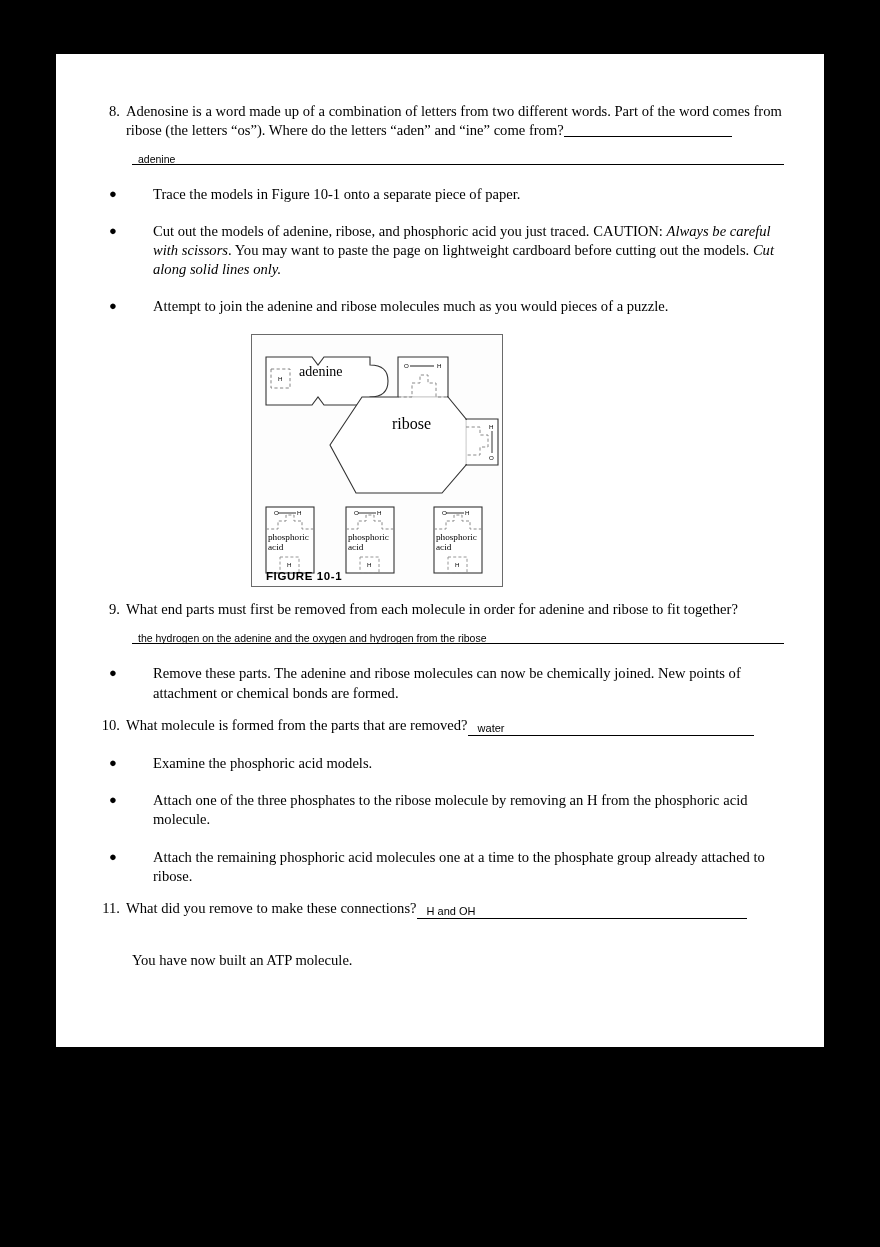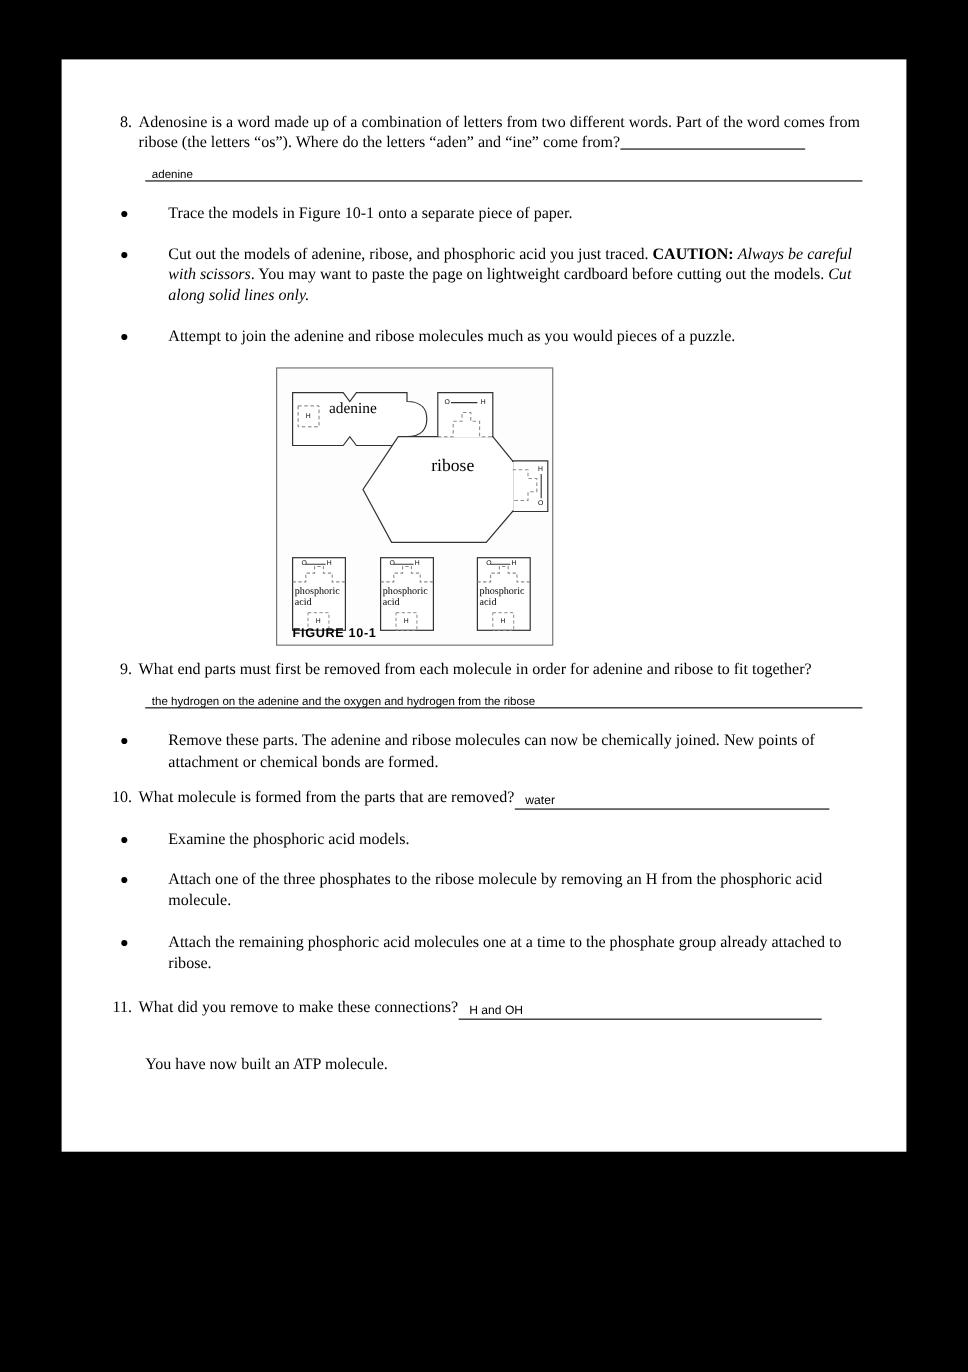"CAUTION:" .bold { font-weight: bold -> normal }
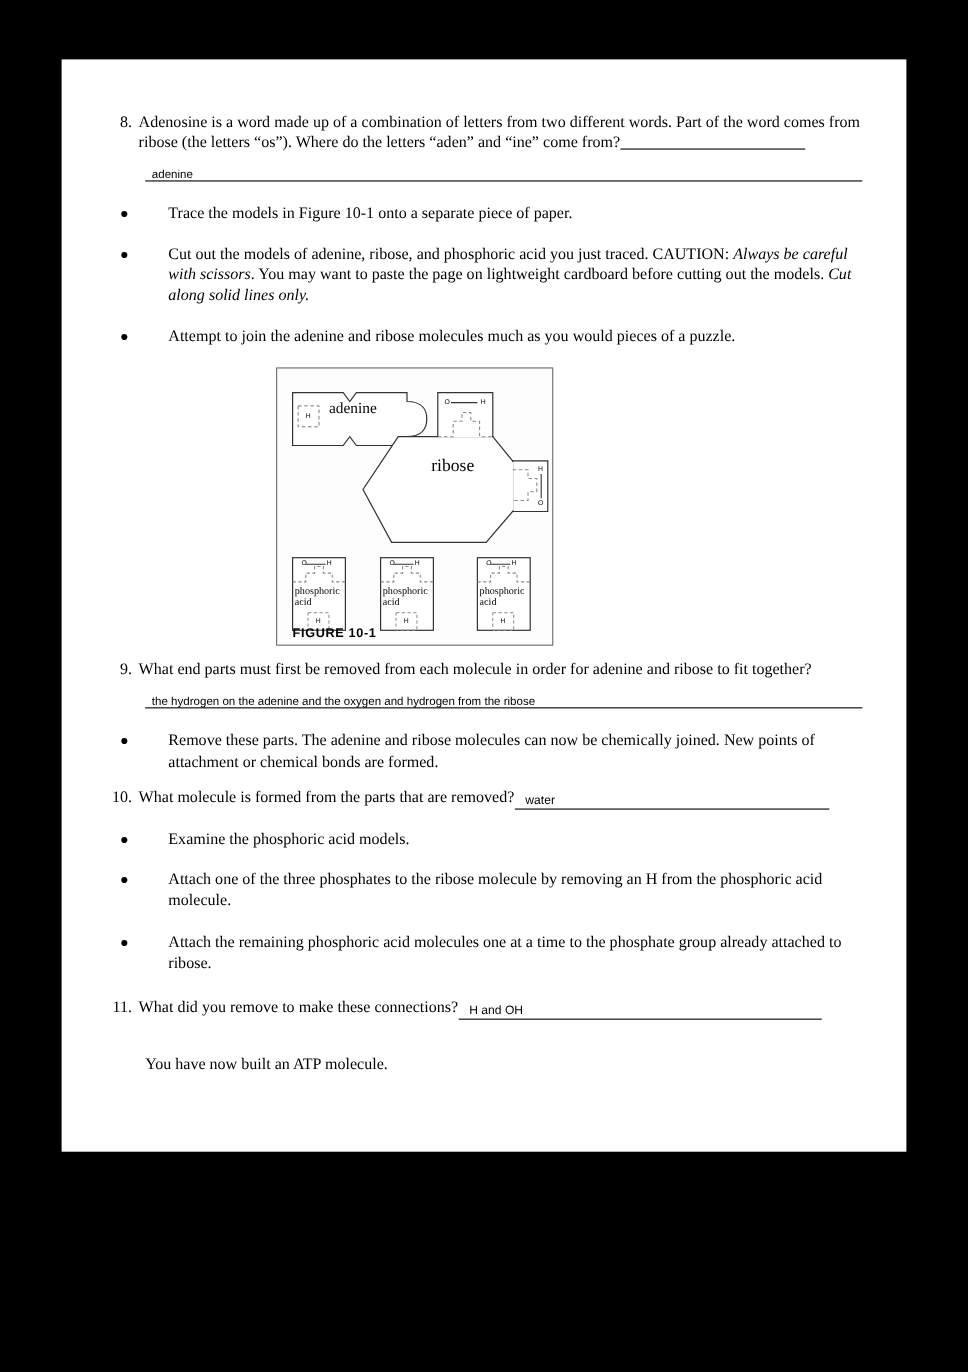"11." div.qrow { margin-top: 21px -> 13px }
